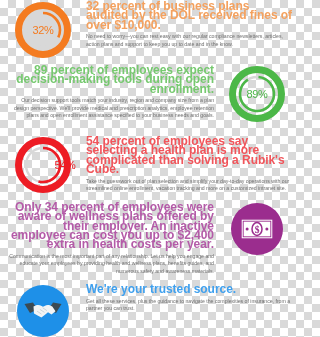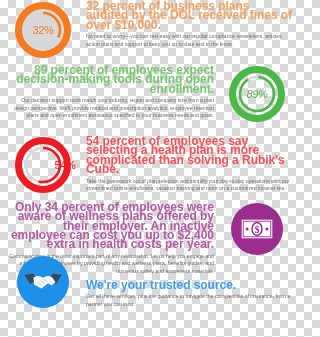"89%" div.donut { font-style: italic -> none }
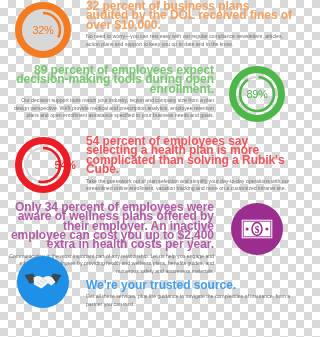"We're your trusted source." #sec-4 { align-items: flex-end -> none; top: 256px -> 285px }
